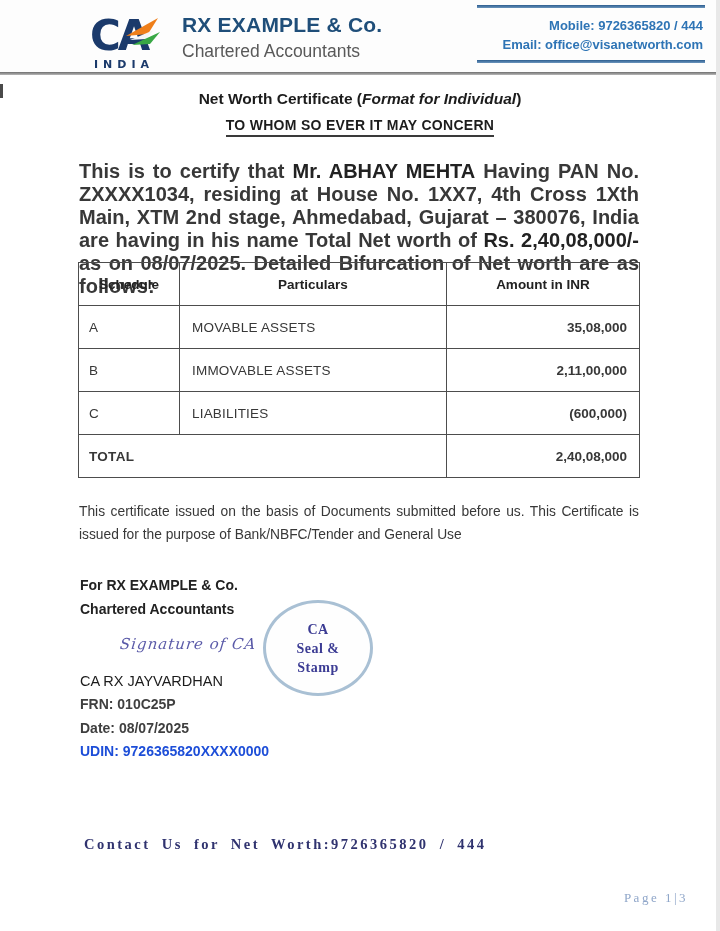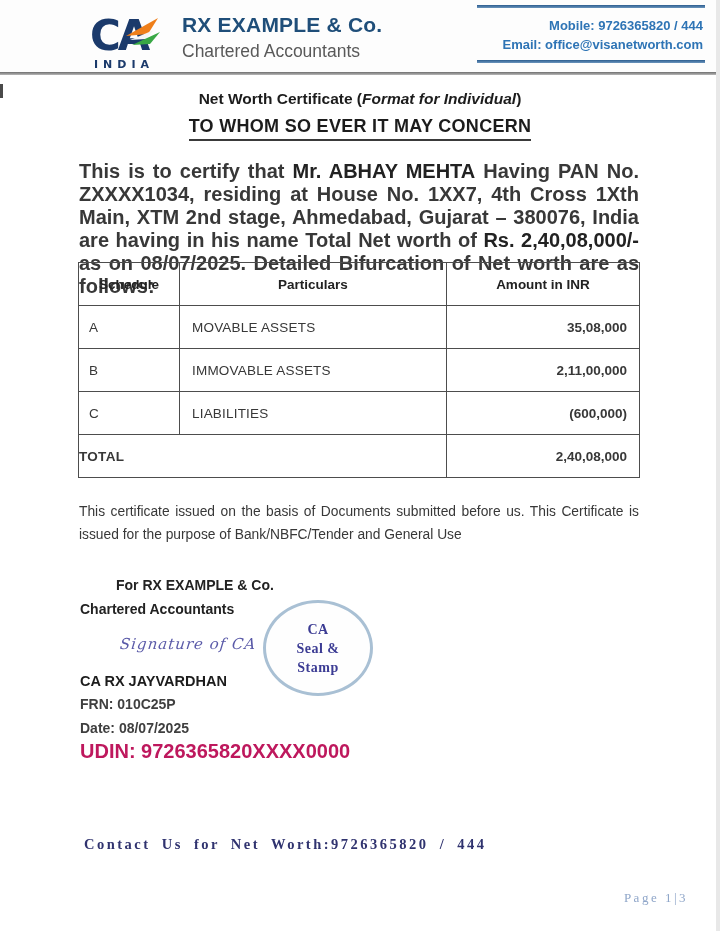"TO WHOM SO EVER IT" .doc-subtitle { font-size: 18px -> 14px }
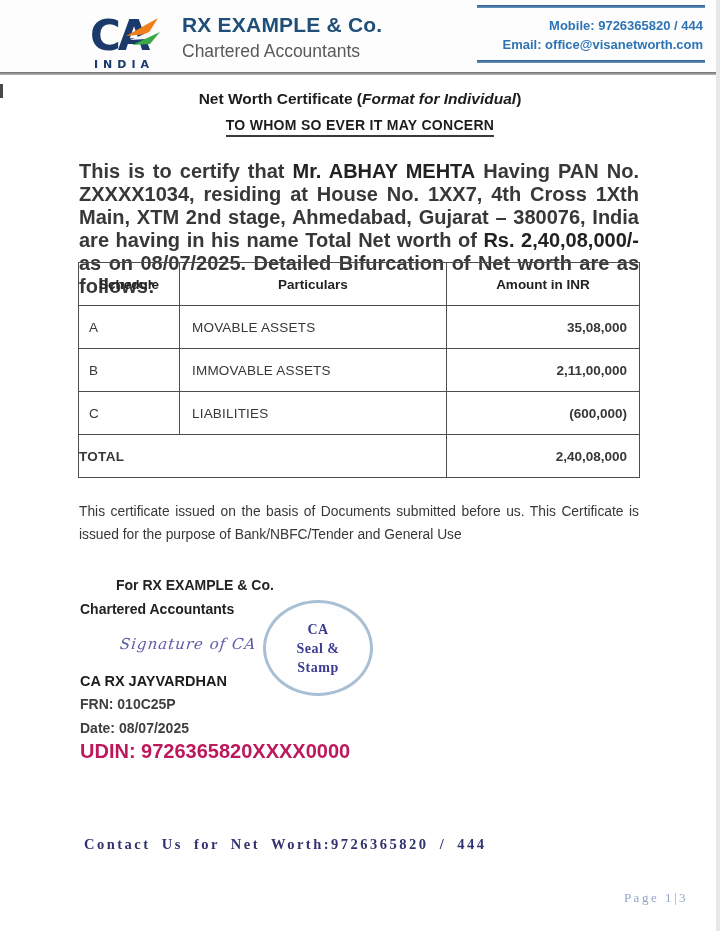"TOTAL" td.total-label { padding-left: none -> 10px }
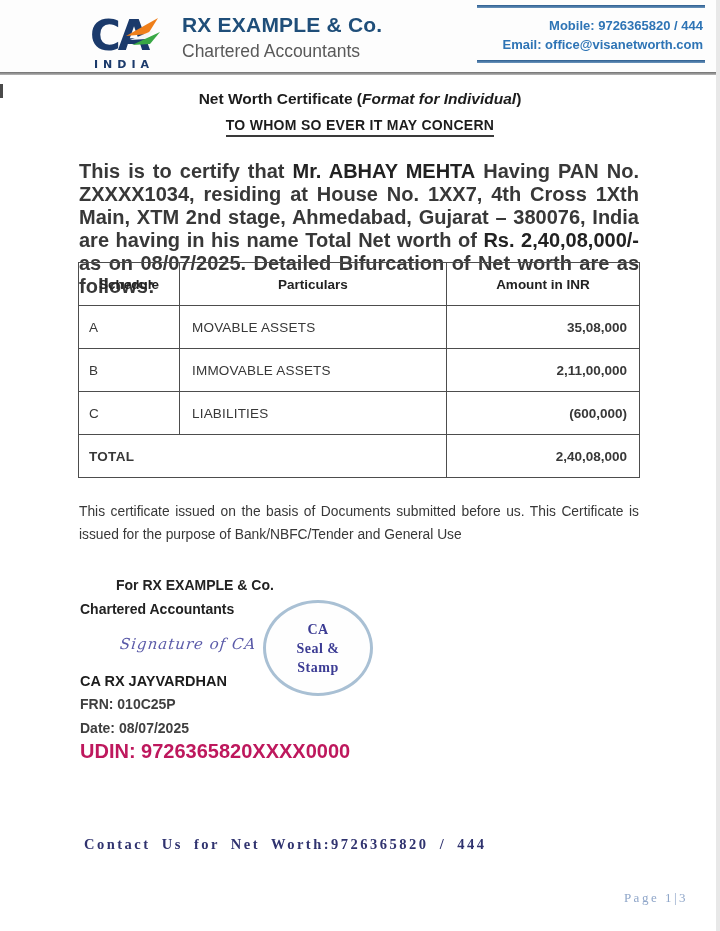"For RX EXAMPLE & Co." .sig-for { margin-left: 36px -> none }
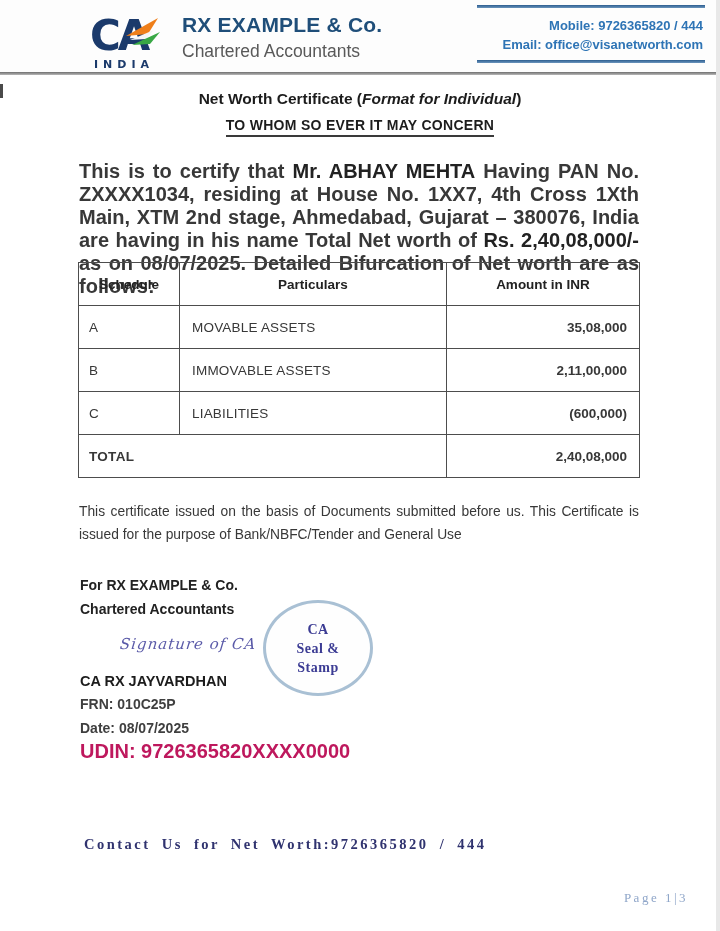"CA RX JAYVARDHAN" .sig-name { font-weight: bold -> normal }
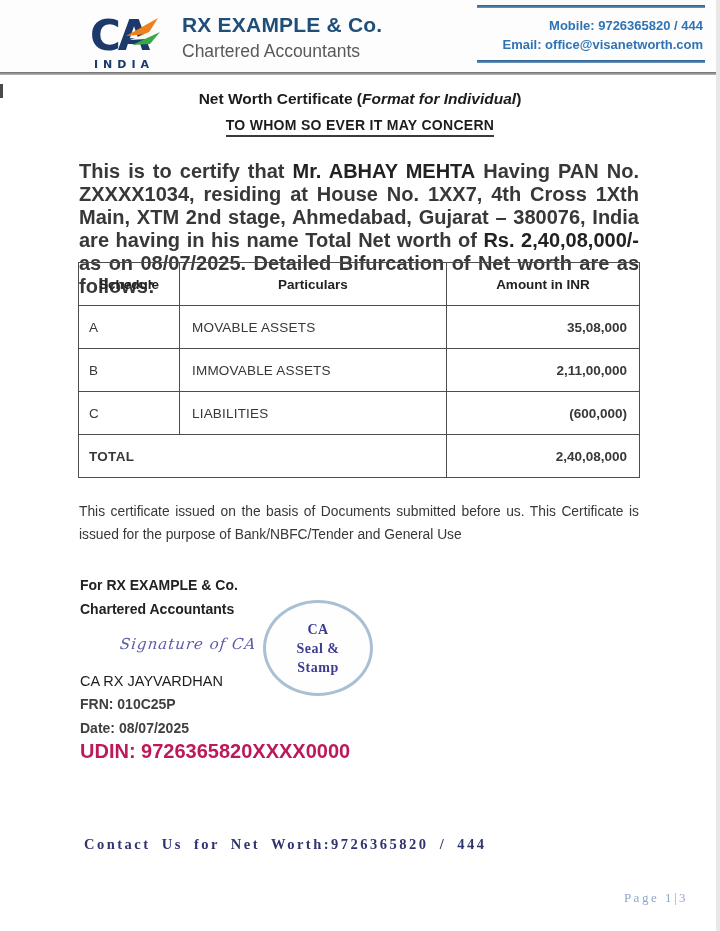"UDIN: 9726365820XXXX0000" .sig-udin { color: #be185d -> #1d4ed8; font-size: 20px -> 14px }
